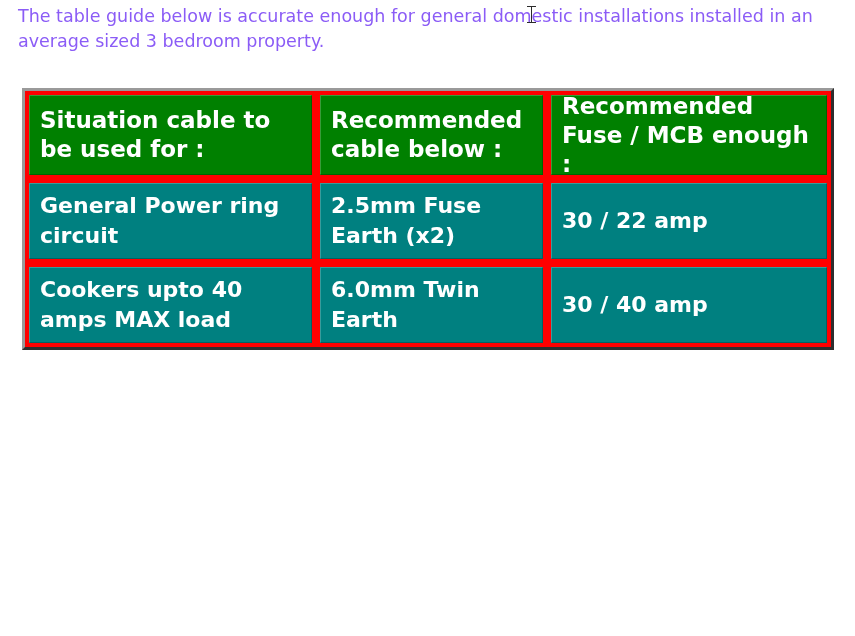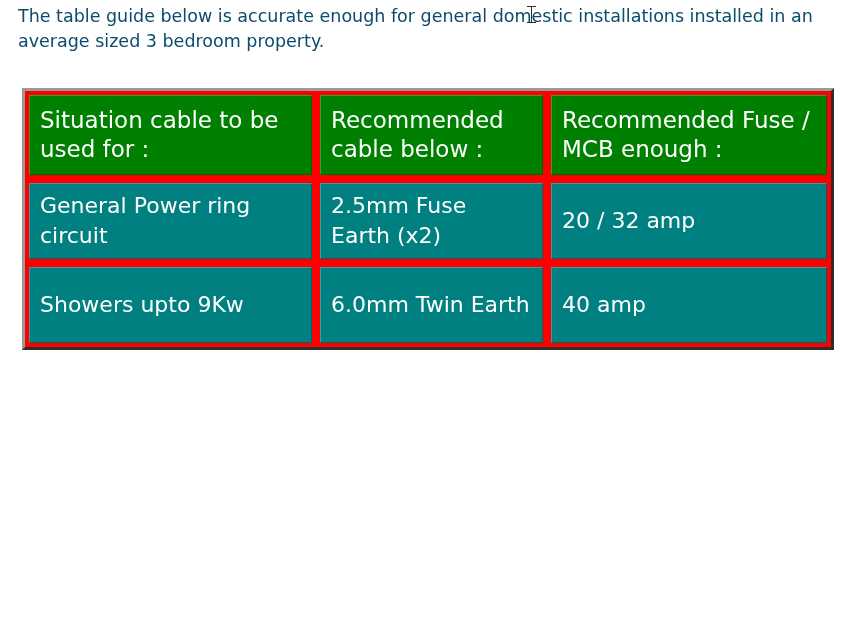"The table guide below is" #intro { color: #0c4a6e -> #8b5cf6 }
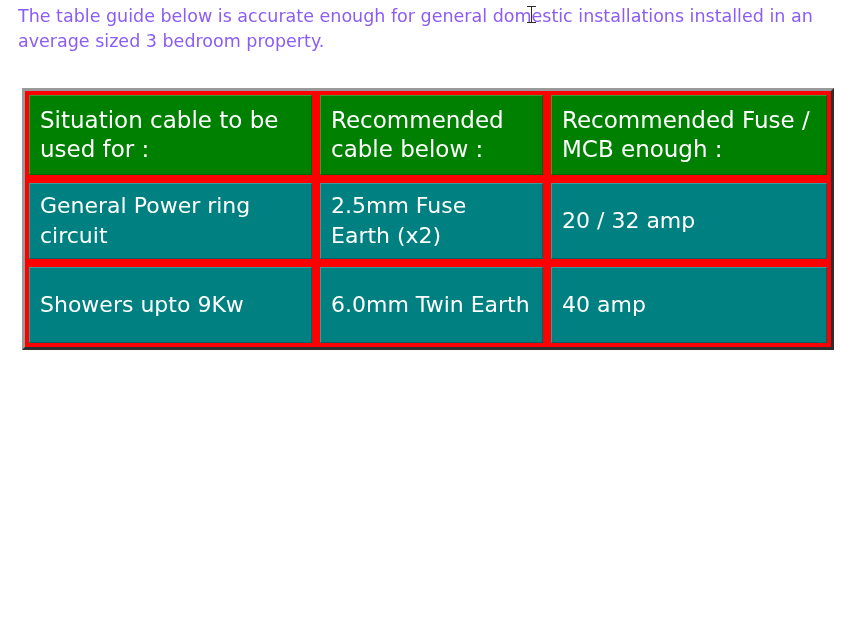"Situation cable to be used" #cable-table { font-weight: none -> bold }
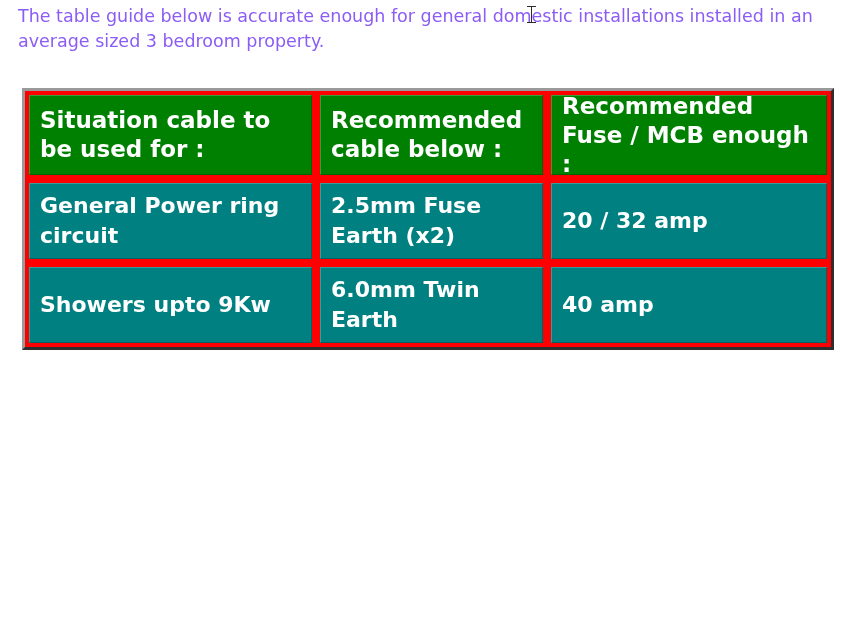"20 / 32 amp" span.txt { text: 20 / 32 -> 30 / 22 }
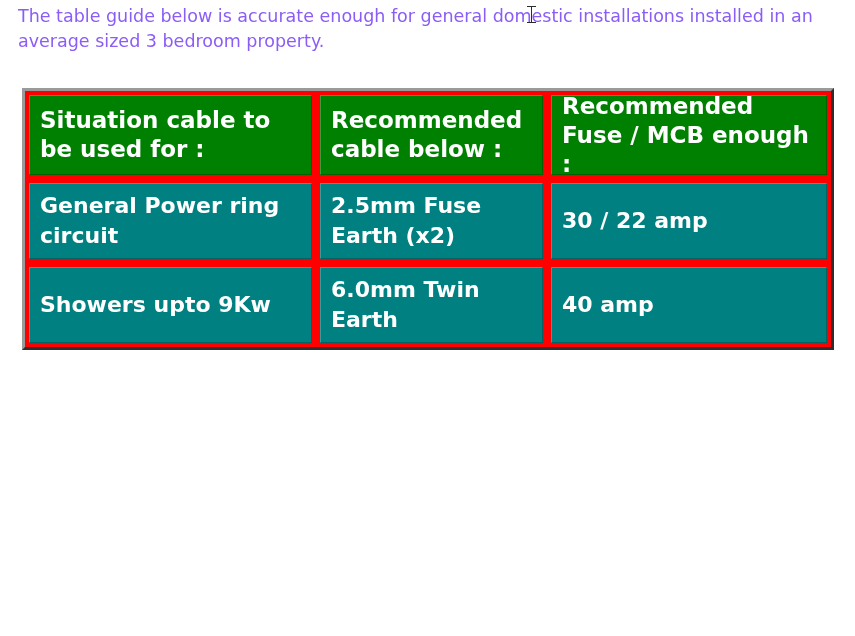"Cookers upto 40 amps MAX" tr.body-row { html: none -> <tr> <td> <div> <span>Cookers upto 40 amps MAX load</span> </div> </td> <td> <div> <span>6.0mm Twin Earth</span> </div> </td> <td> <div> <span>30 / 40 amp</span> </div> </td> </tr> }
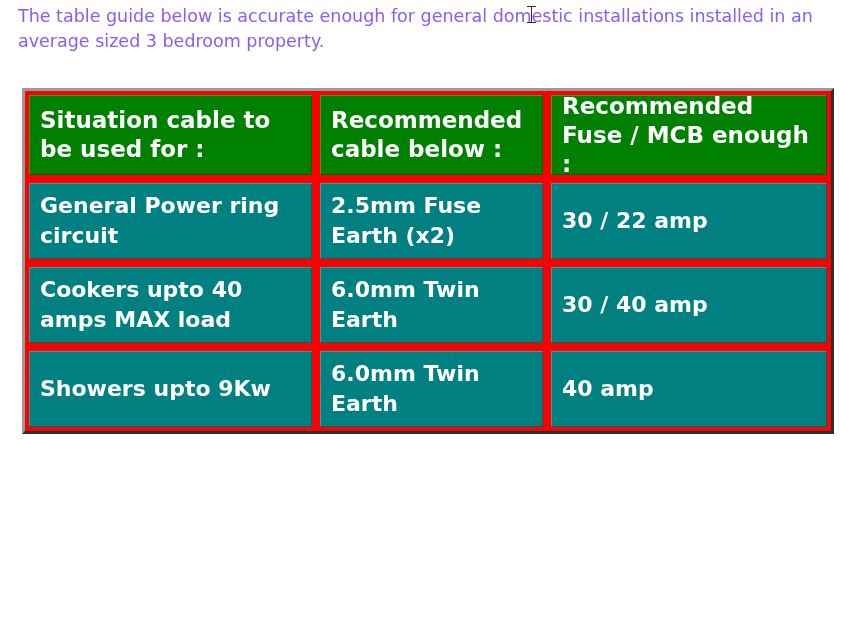"Showers upto 9Kw" tr.body-row { html: <tr> <td> <div> <span>Showers upto 9Kw</span> </div> </td> <td> <div> <span>6.0mm Twin Earth</span> </div> </td> <td> <div> <span>40 amp</span> </div> </td> </tr> -> none }
